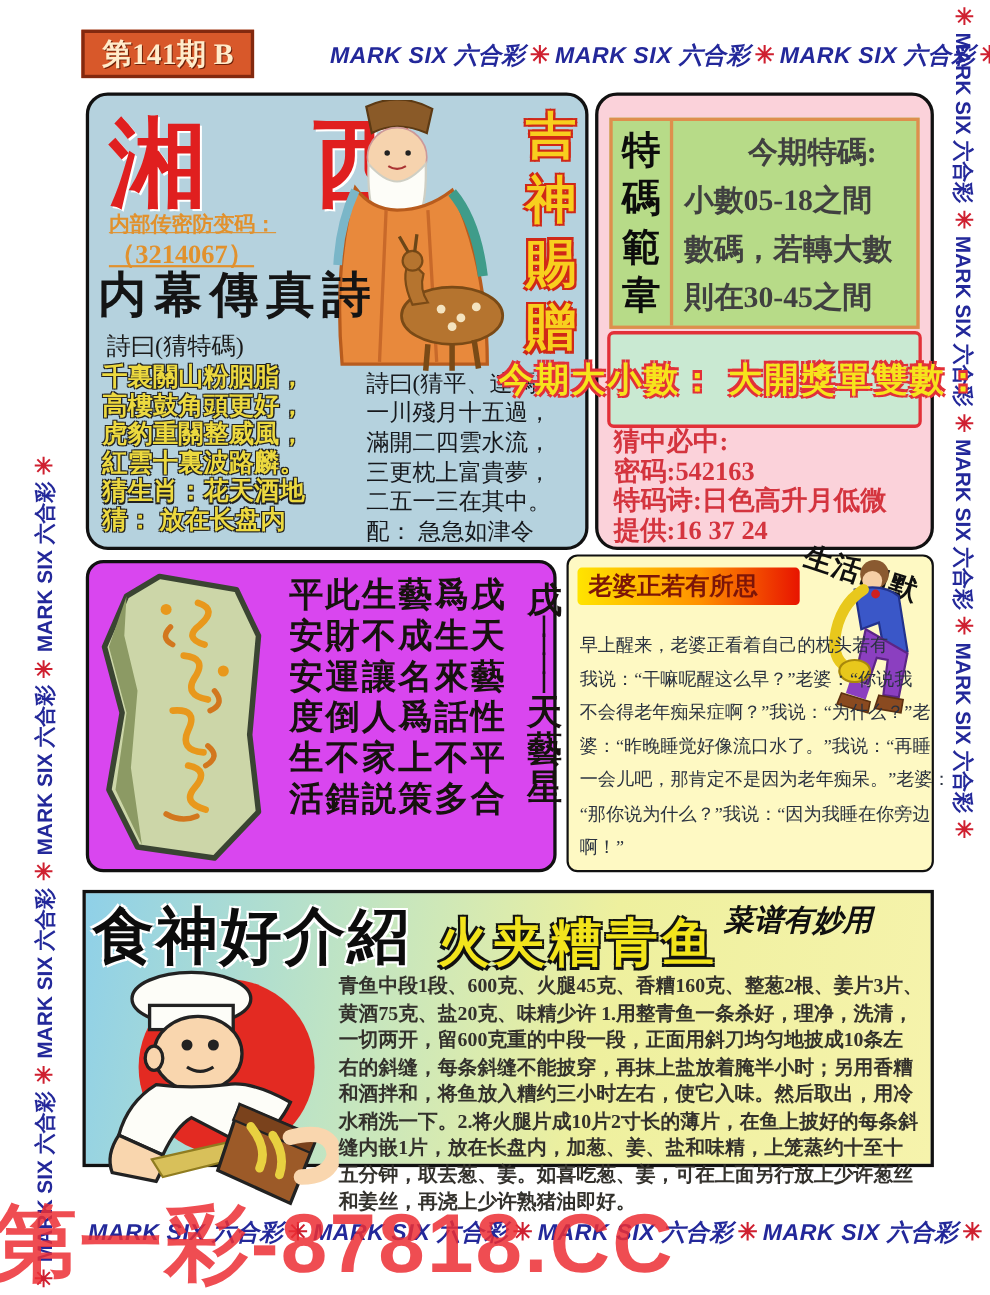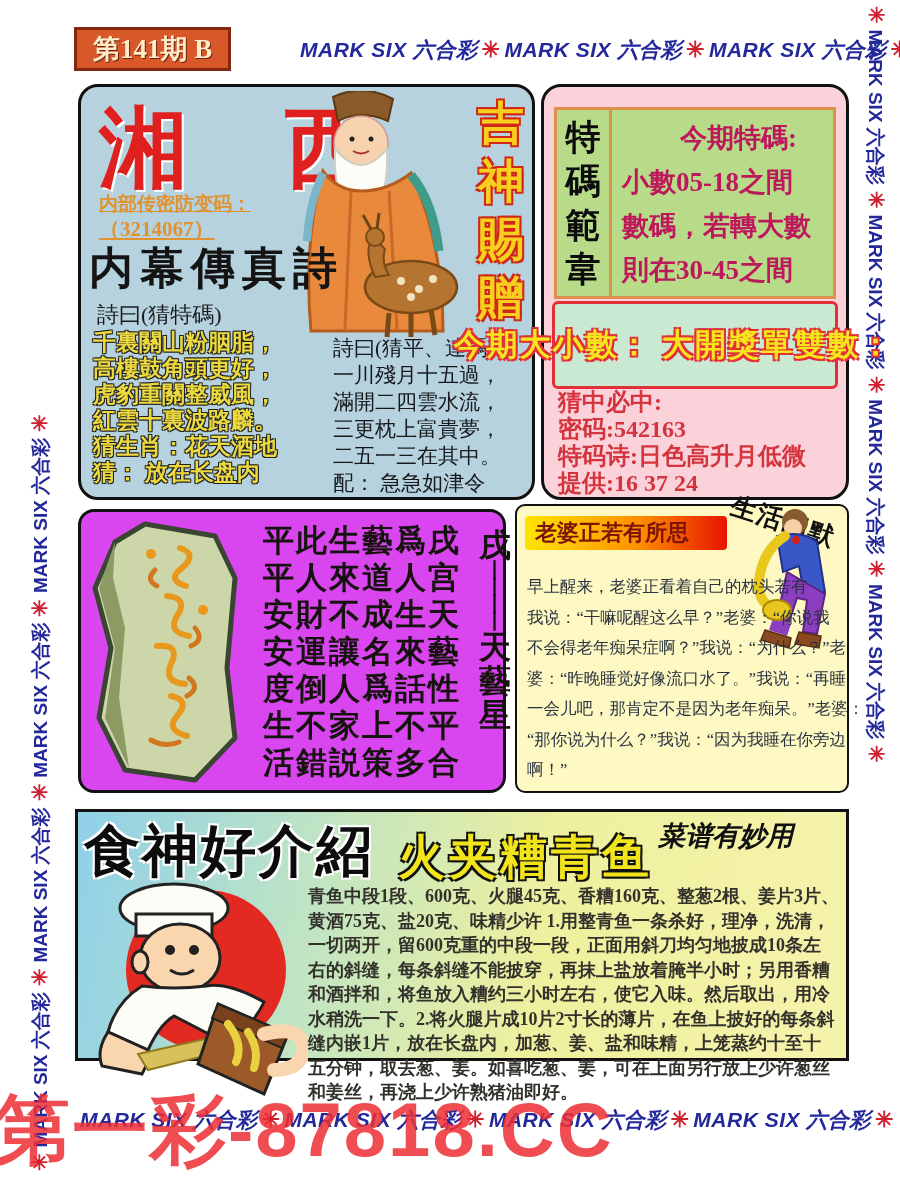"今期特碼:" .range-body { color: #be185d -> #404040 }
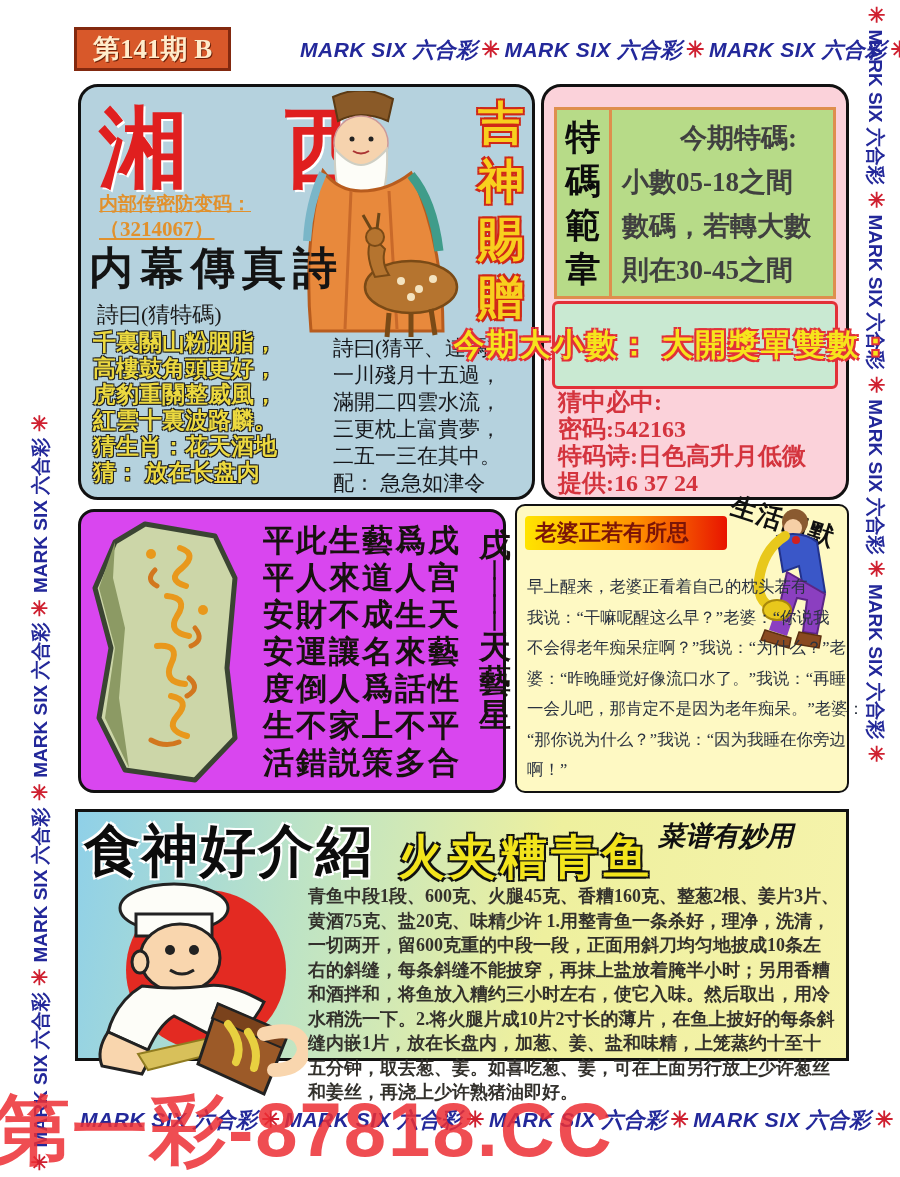"（3214067）" div.antifake { font-size: 21px -> 24px }
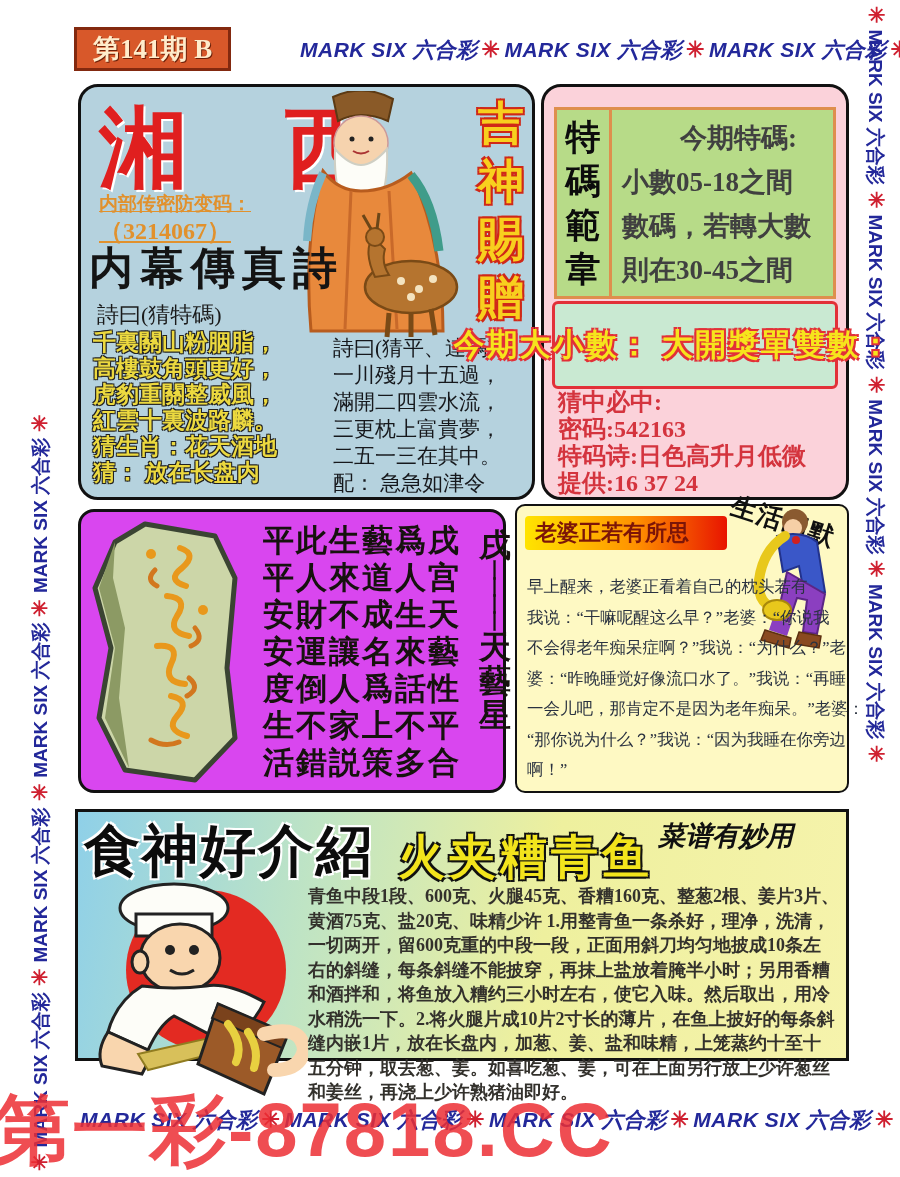"平人來道人宫" div { html: <div>平人來道人宫</div> -> none }
